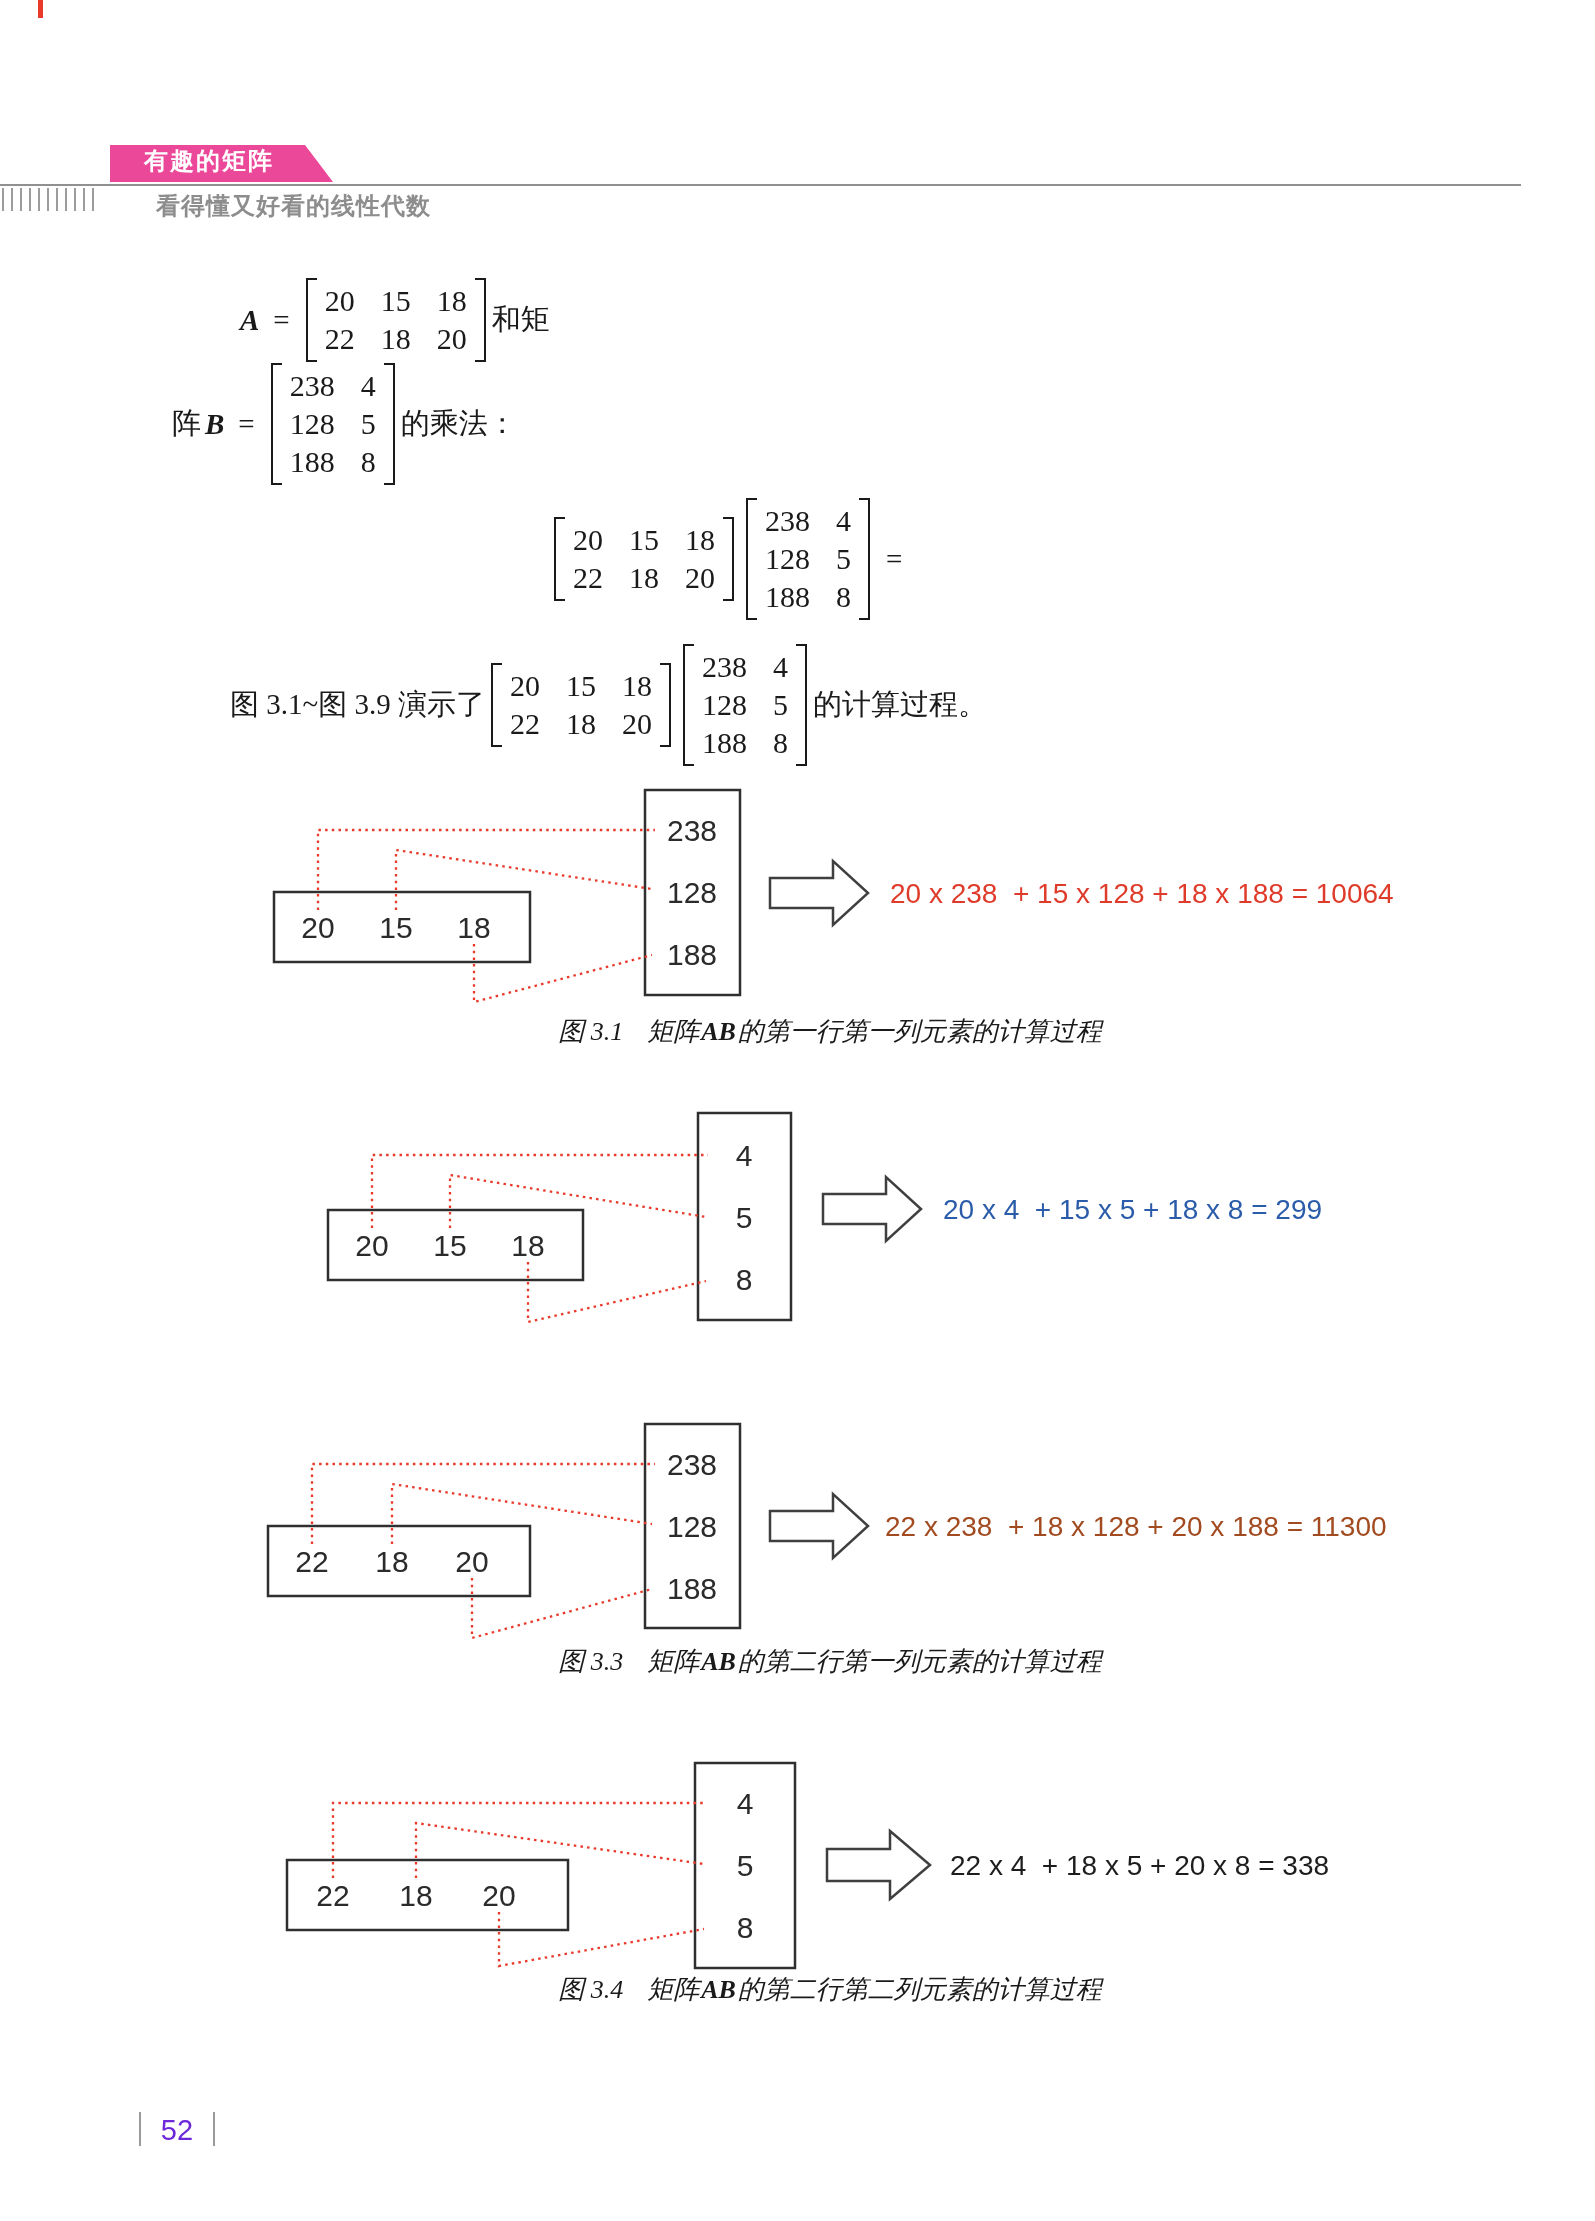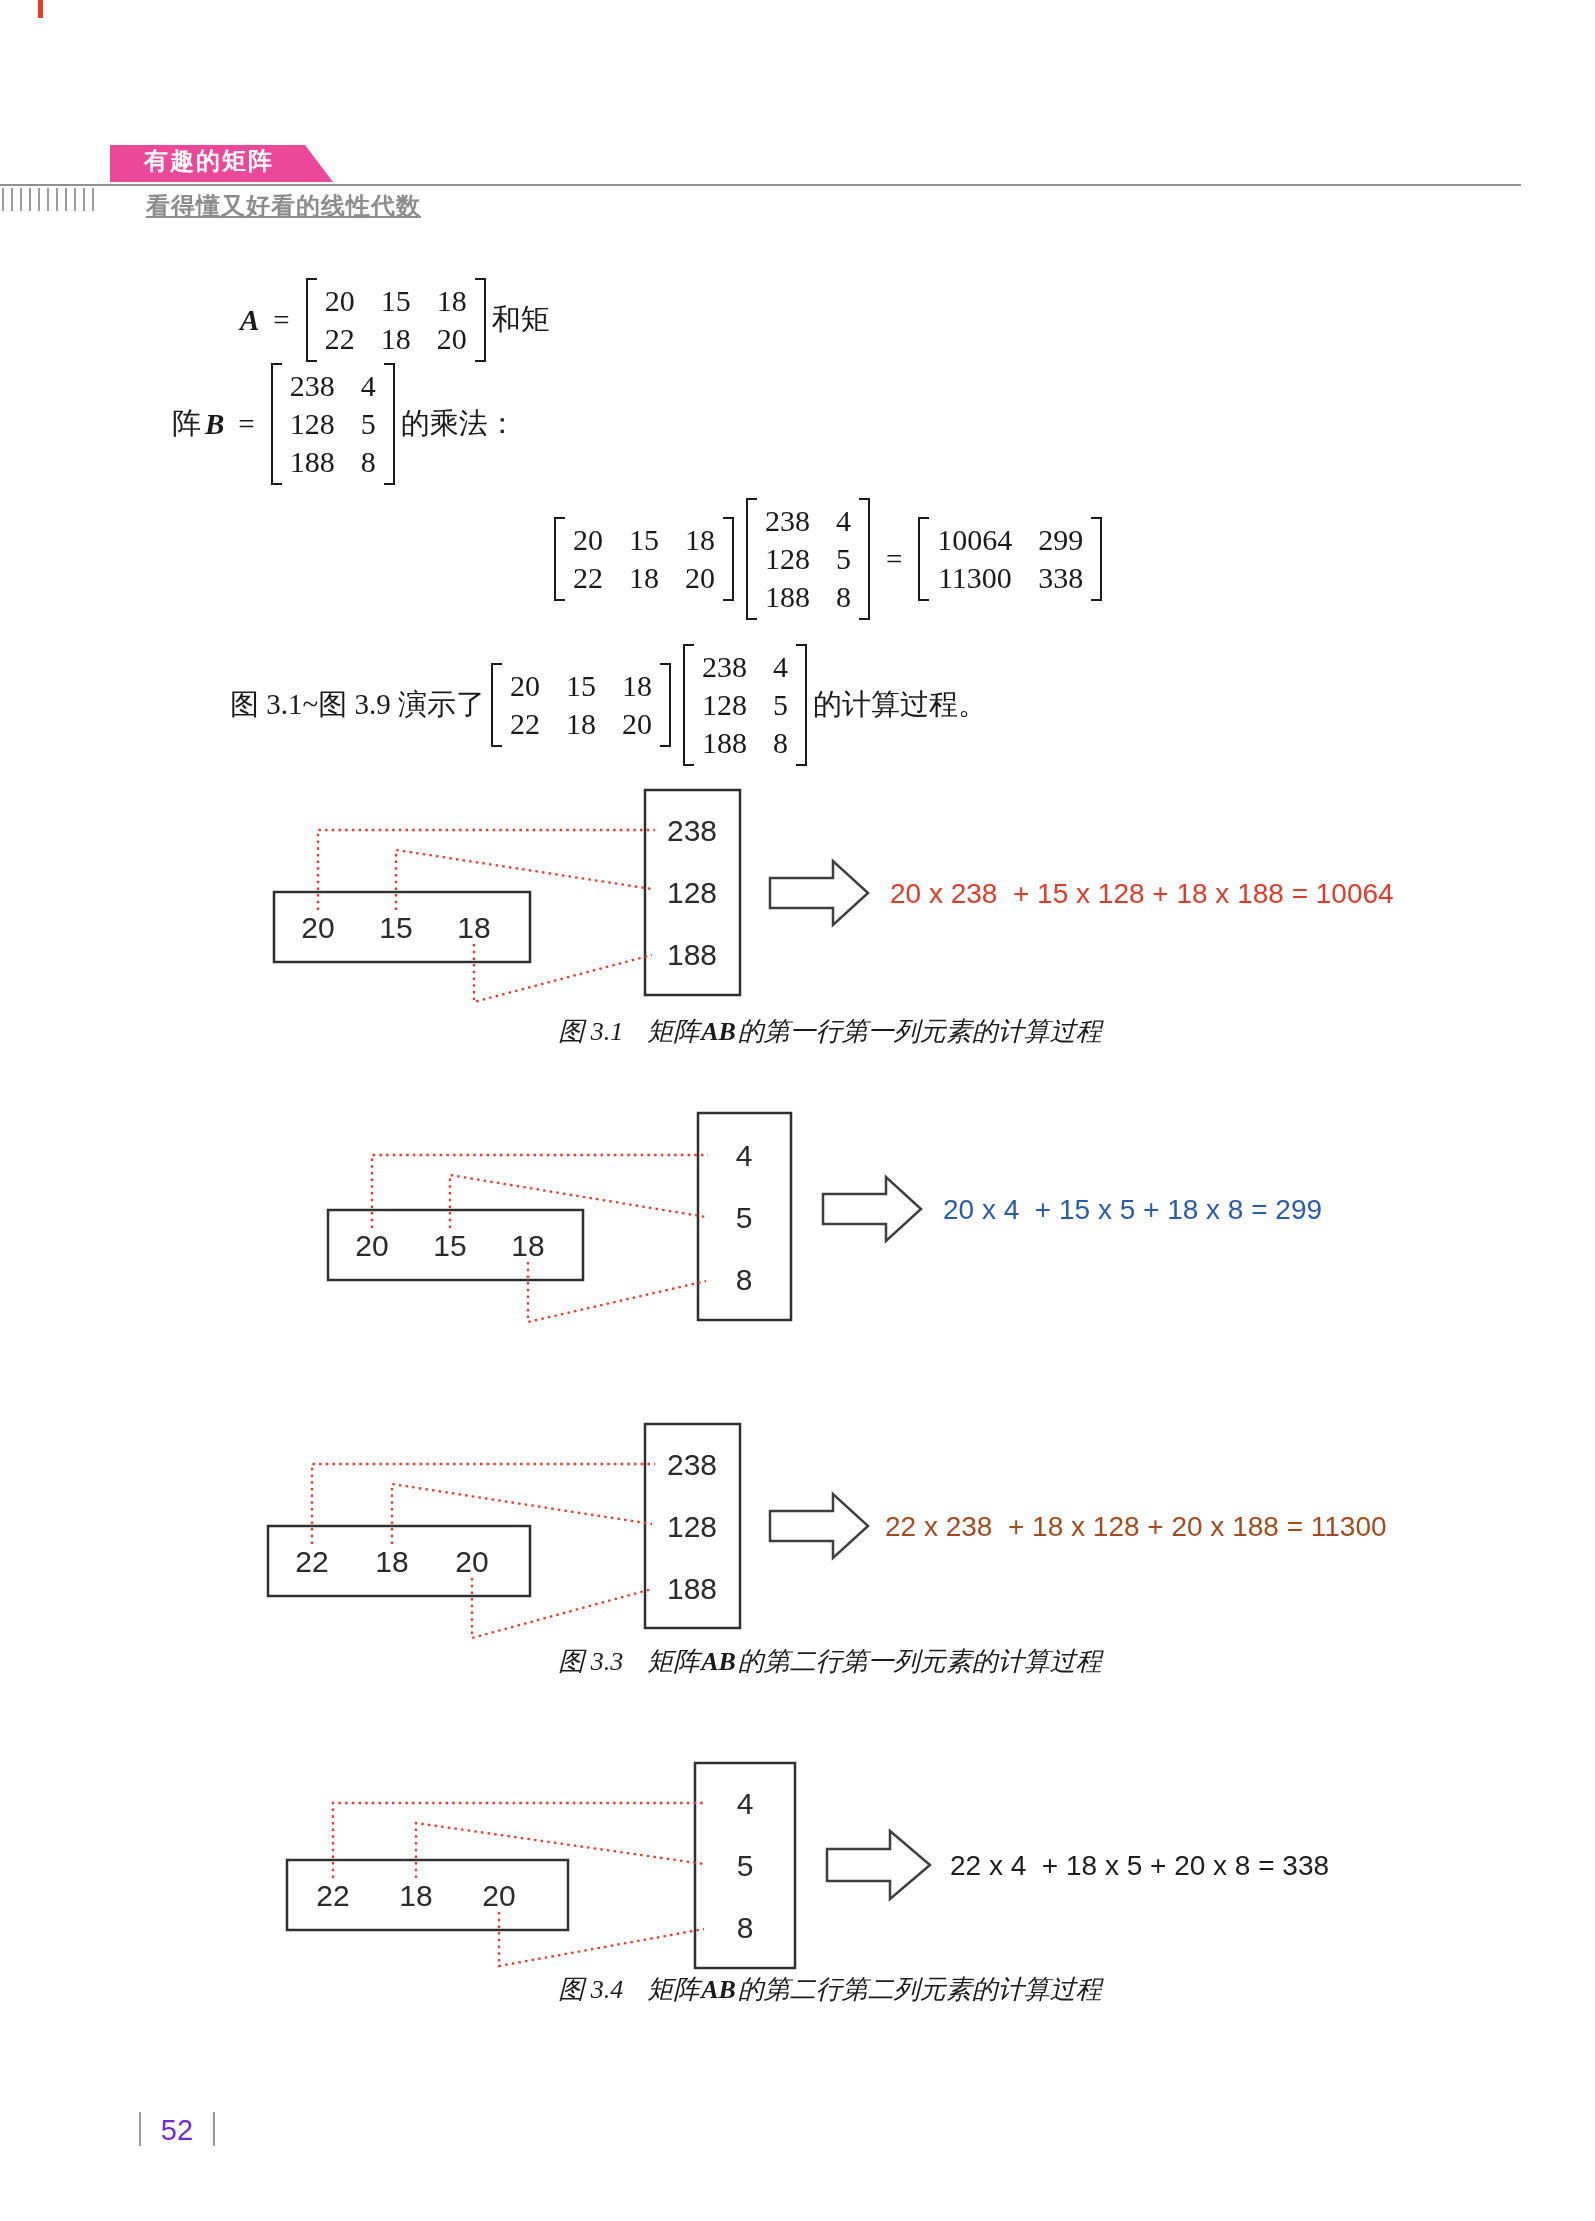"看得懂又好看的线性代数" #subtitle { left: 146px -> 156px; text-decoration: underline -> none }
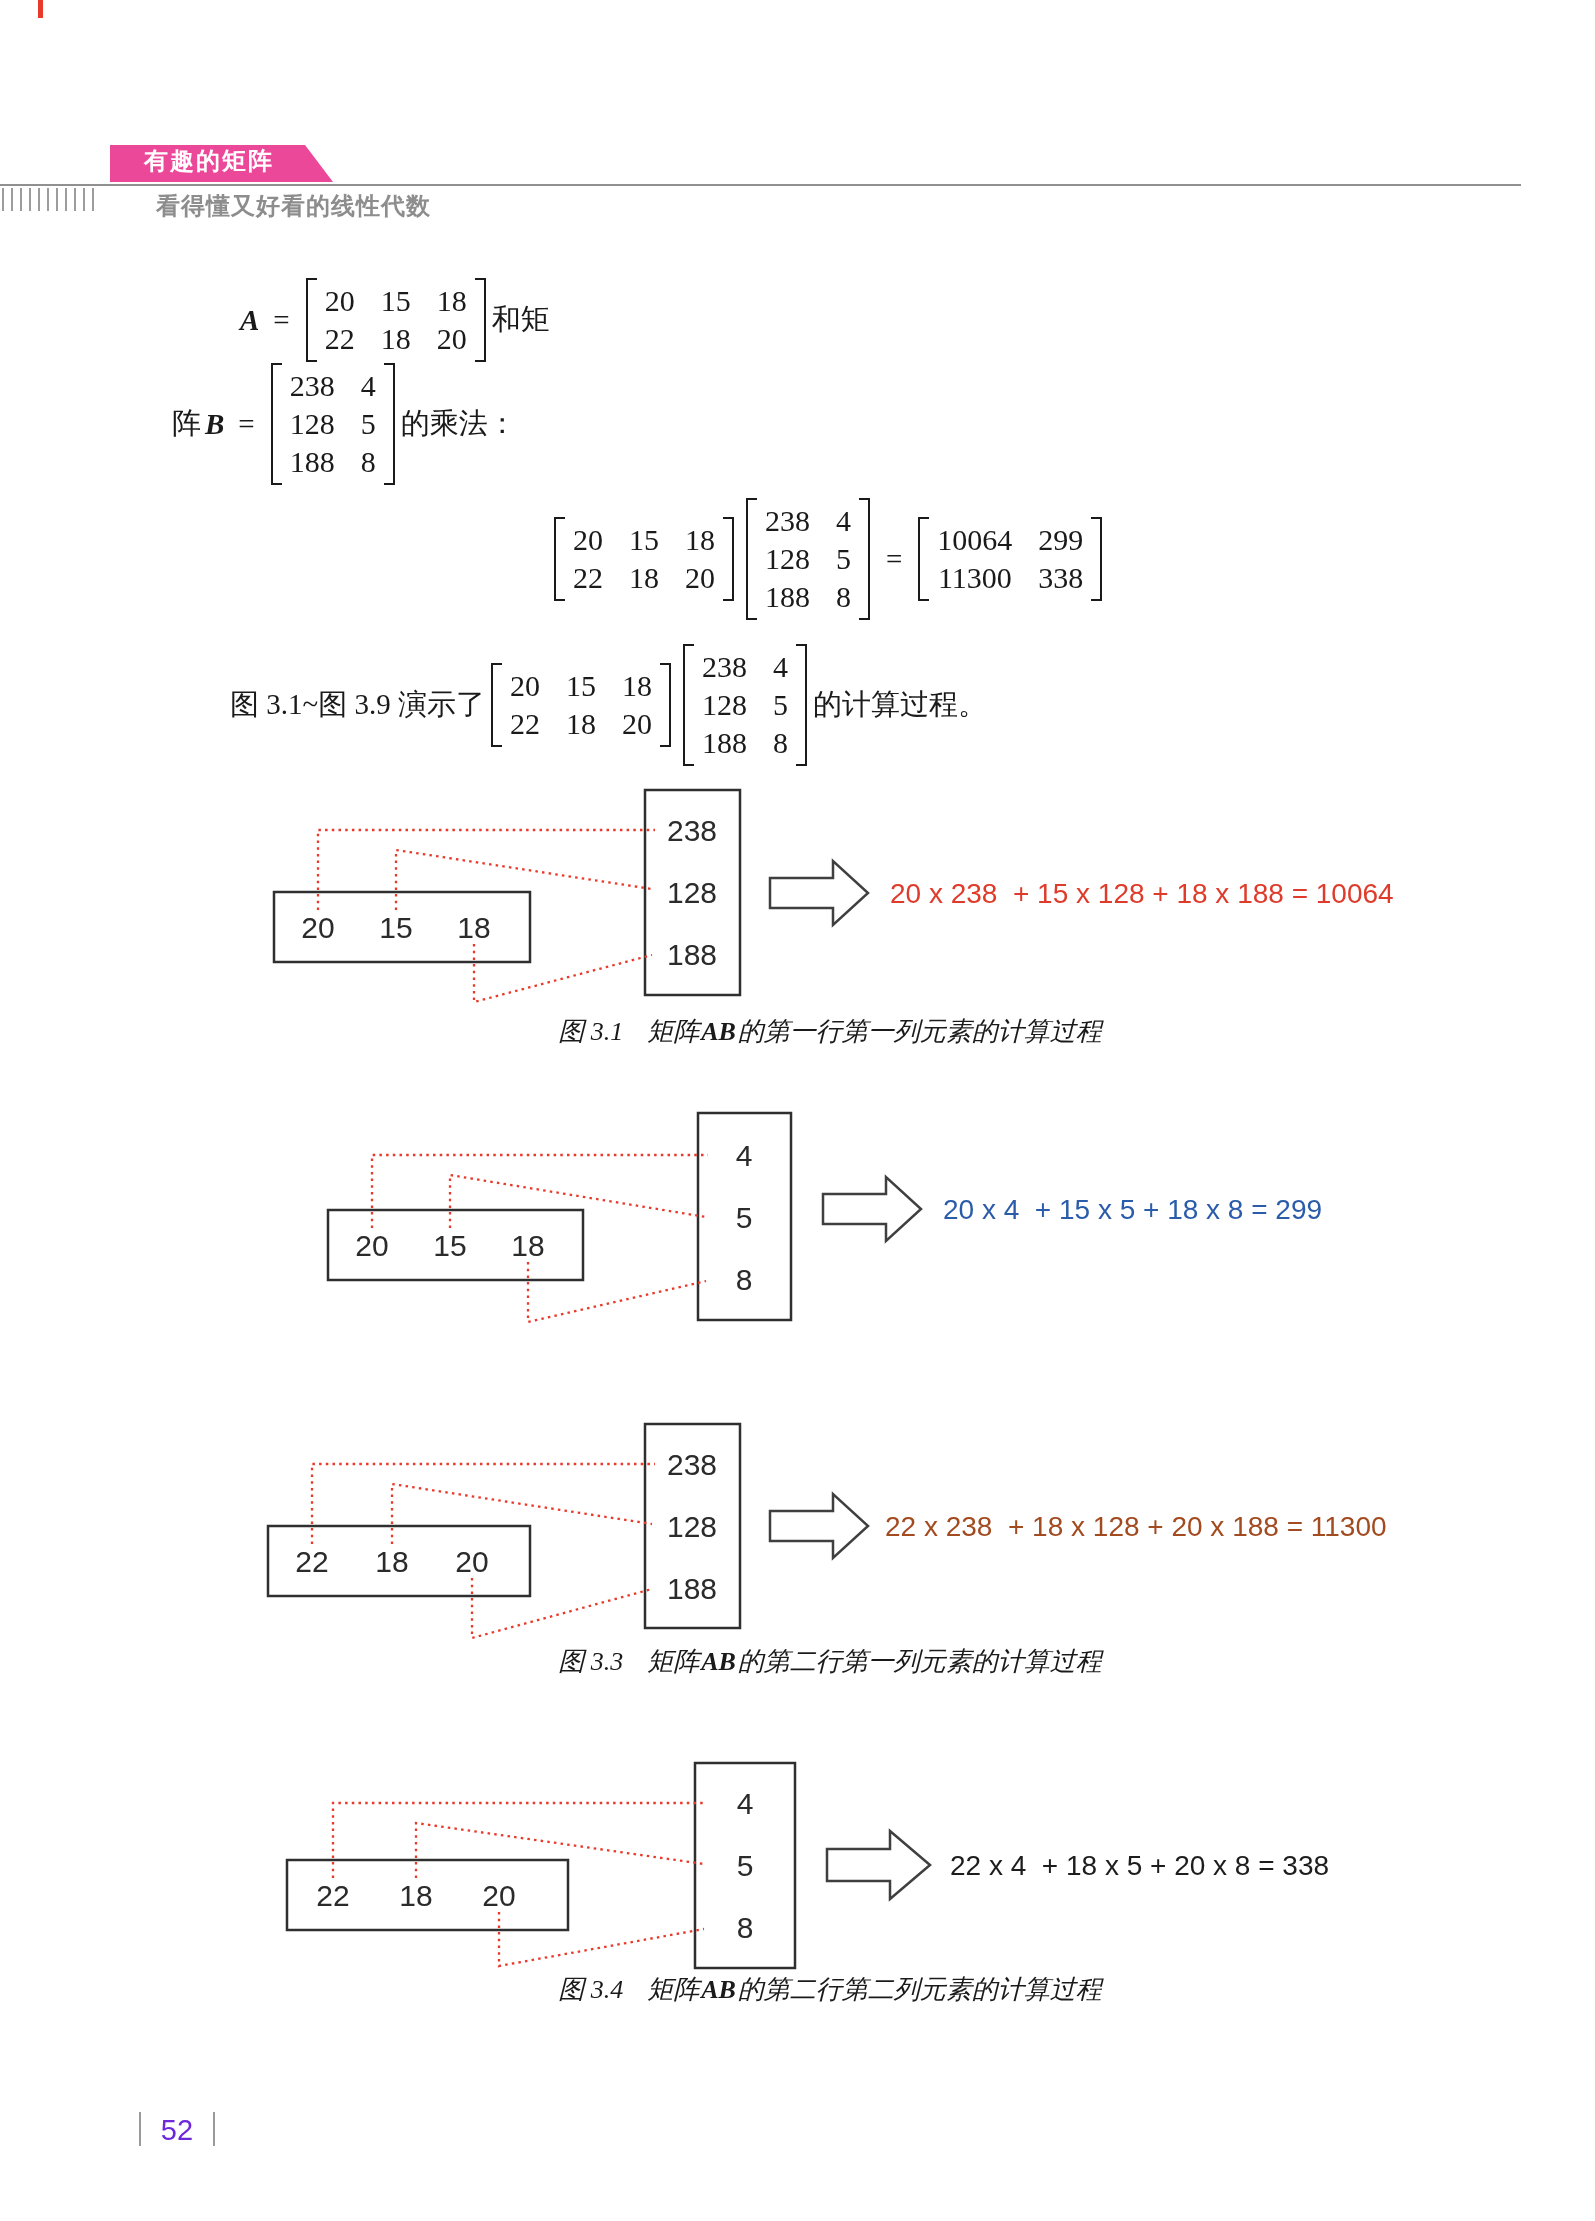"10064" span.matrix { html: <span> <span></span> <span> <span>10064</span> <span>299</span> <span>11300</span> <span>338</span> </span> <span></span> </span> -> none }
